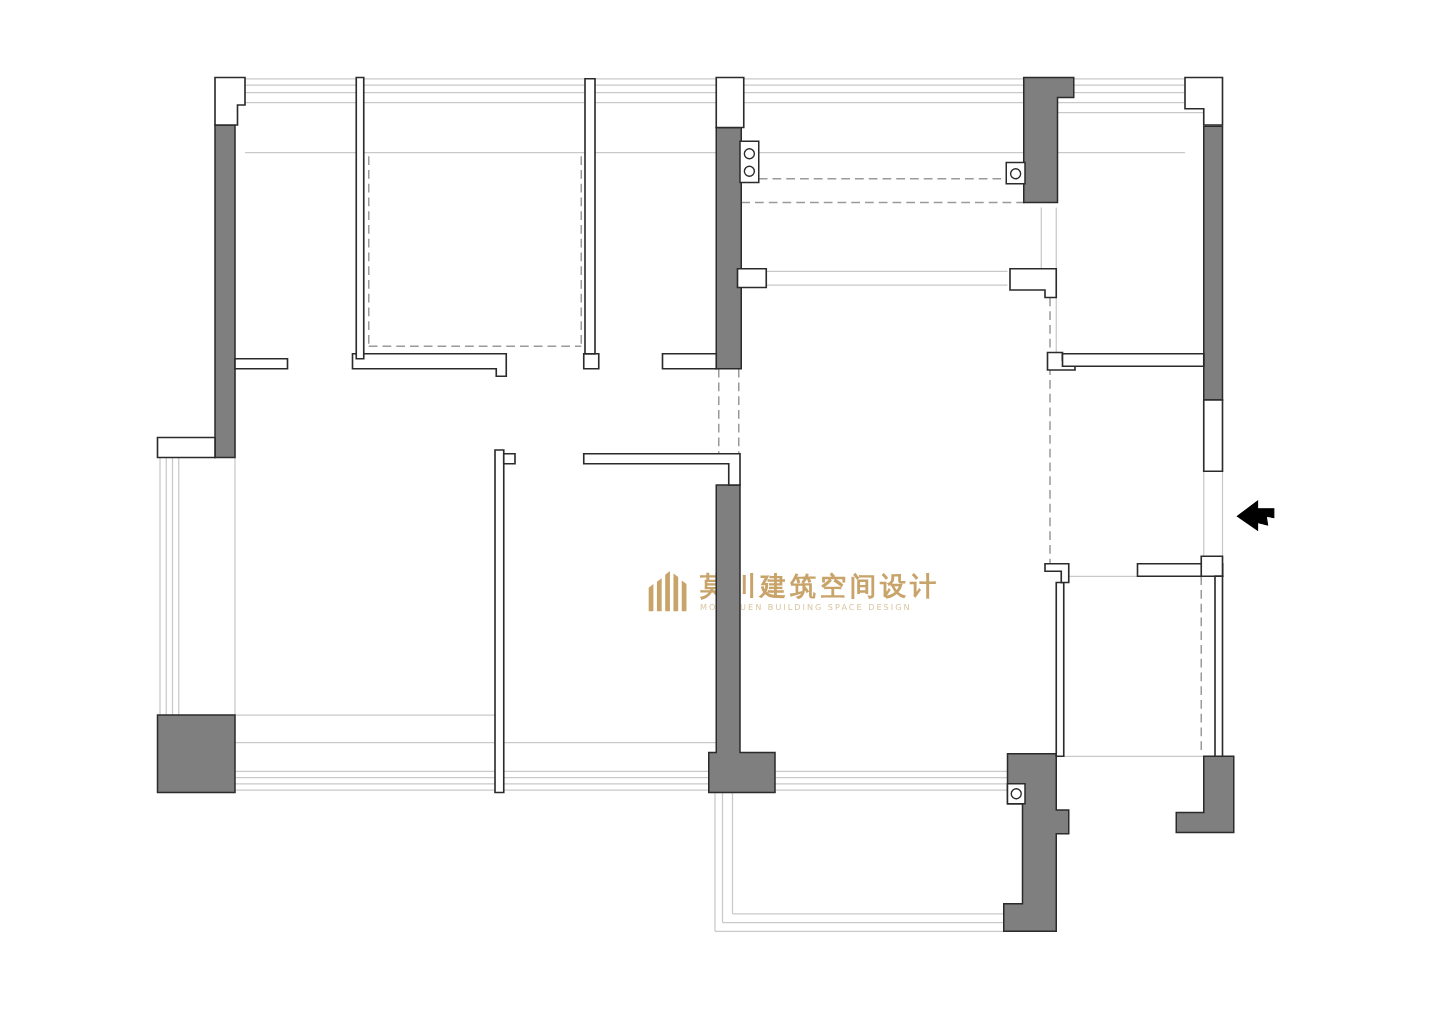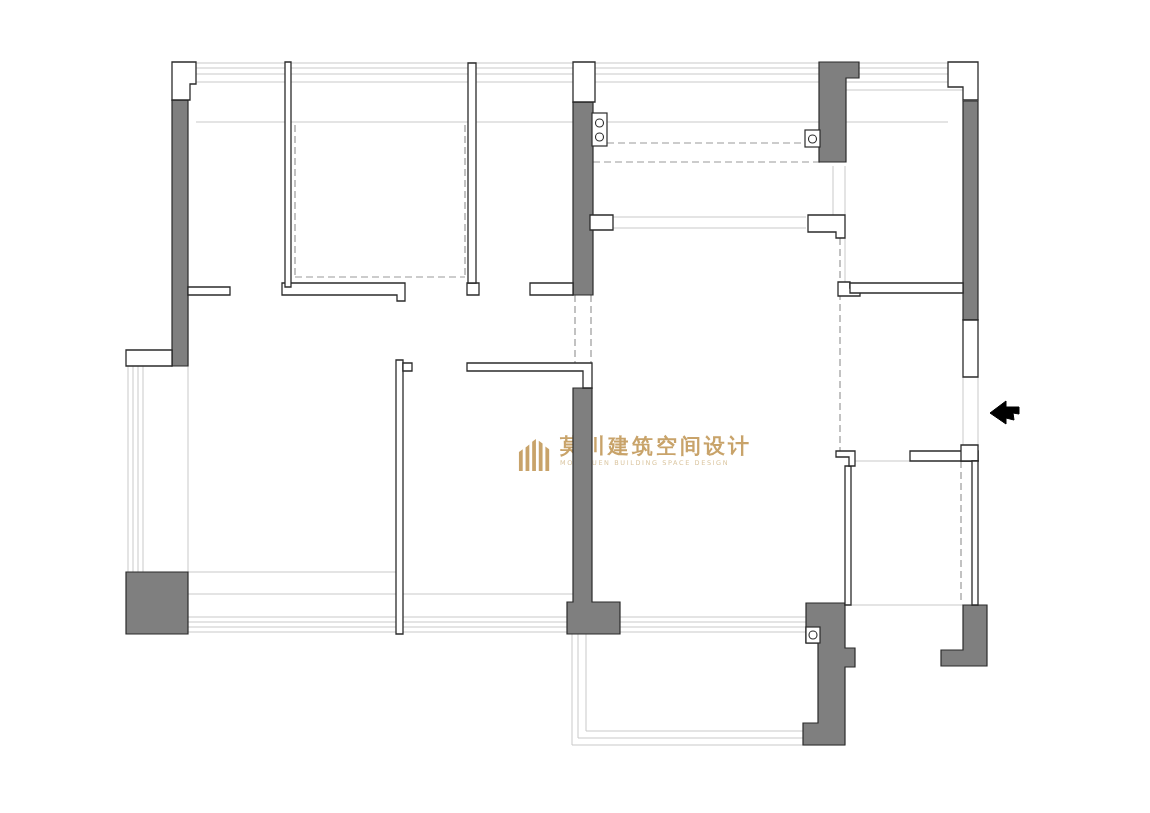"莫川建筑空间设计" .watermark { align-items: flex-start -> center; top: 436px -> 454px }
